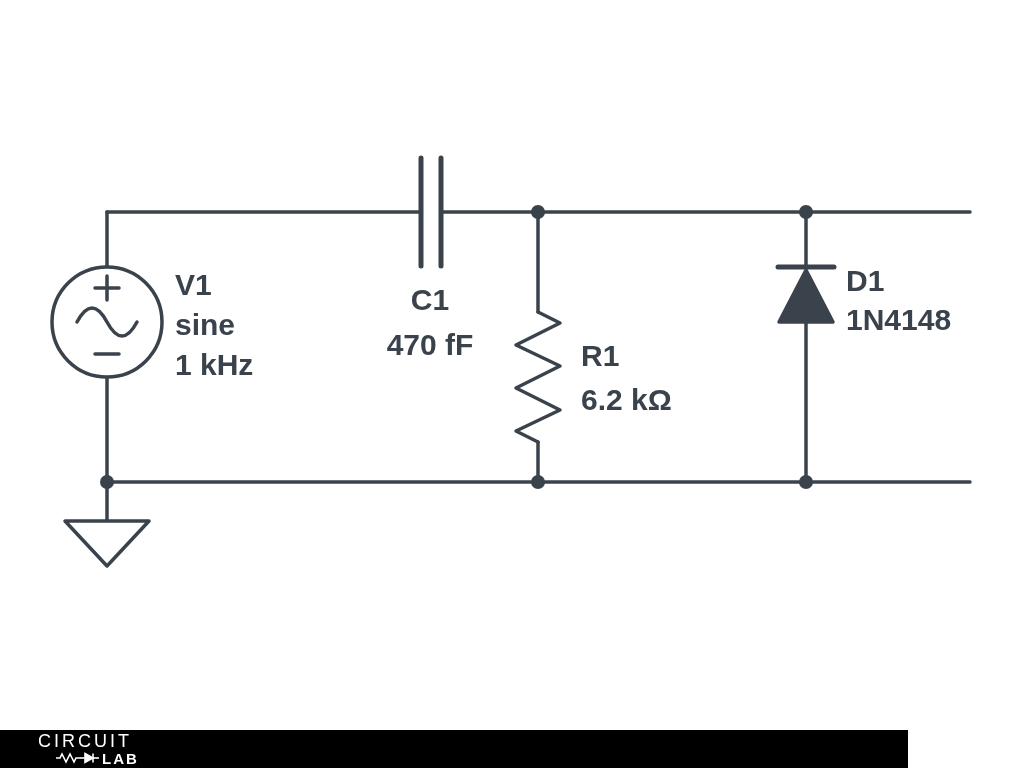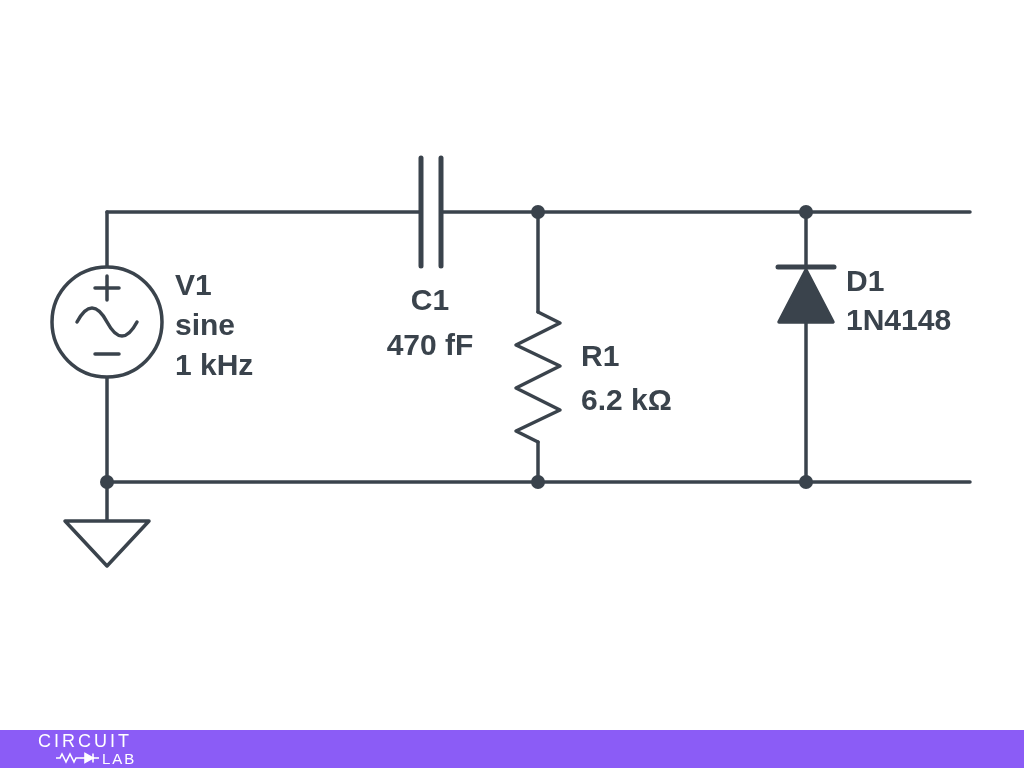"CIRCUIT" .footer { background: #8b5cf6 -> #000000; width: 1024px -> 908px }
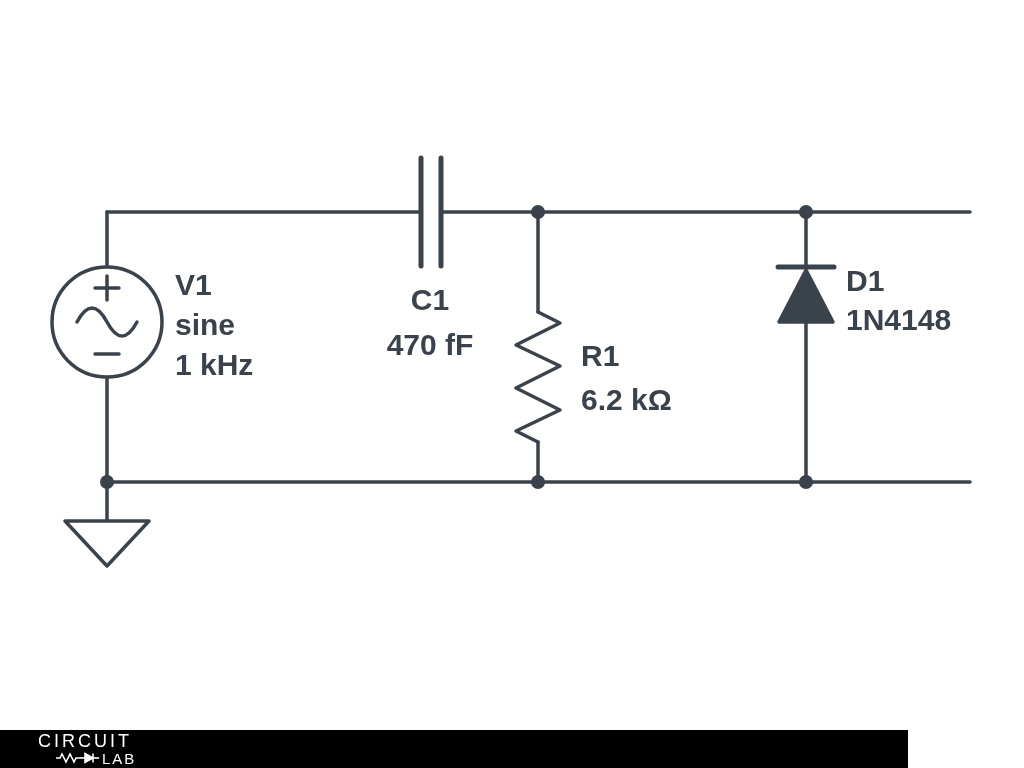"LAB" .logo-bottom .brand-lab { font-weight: normal -> bold }
